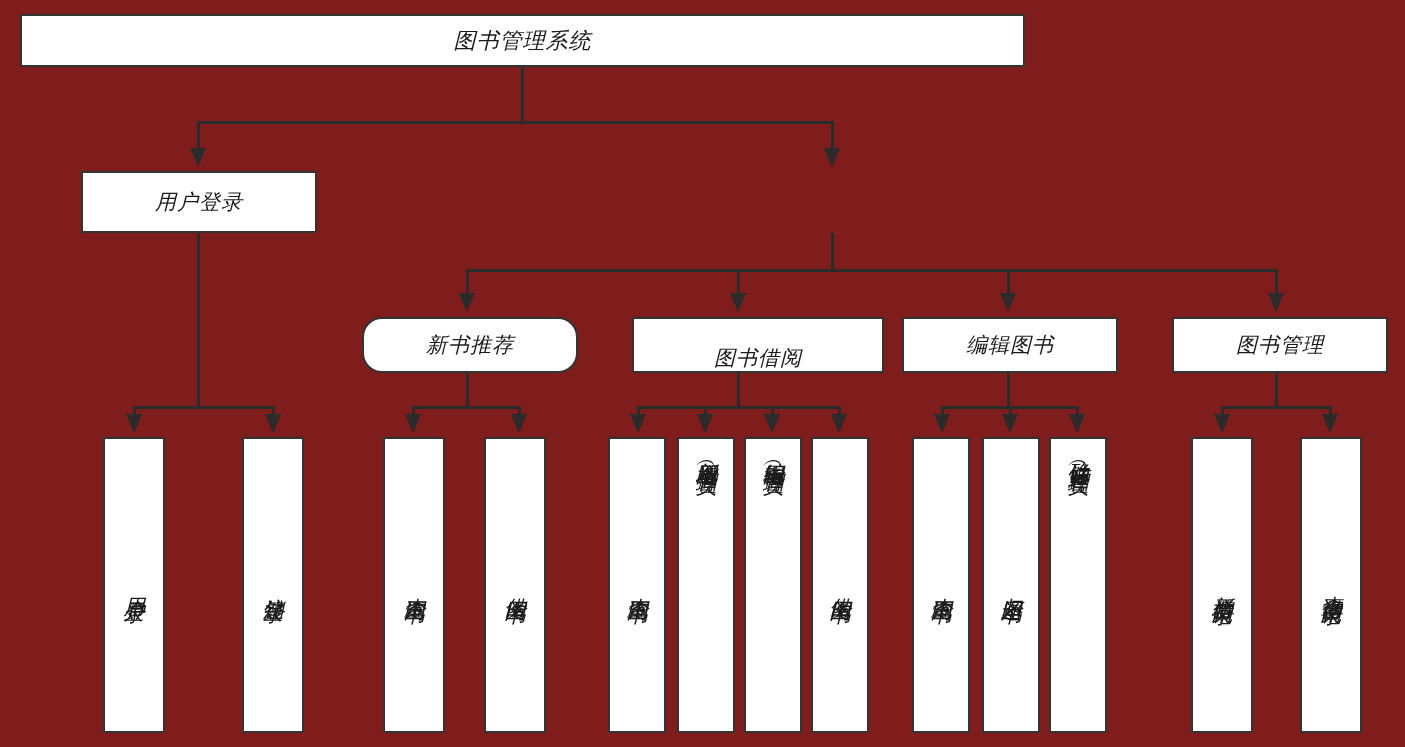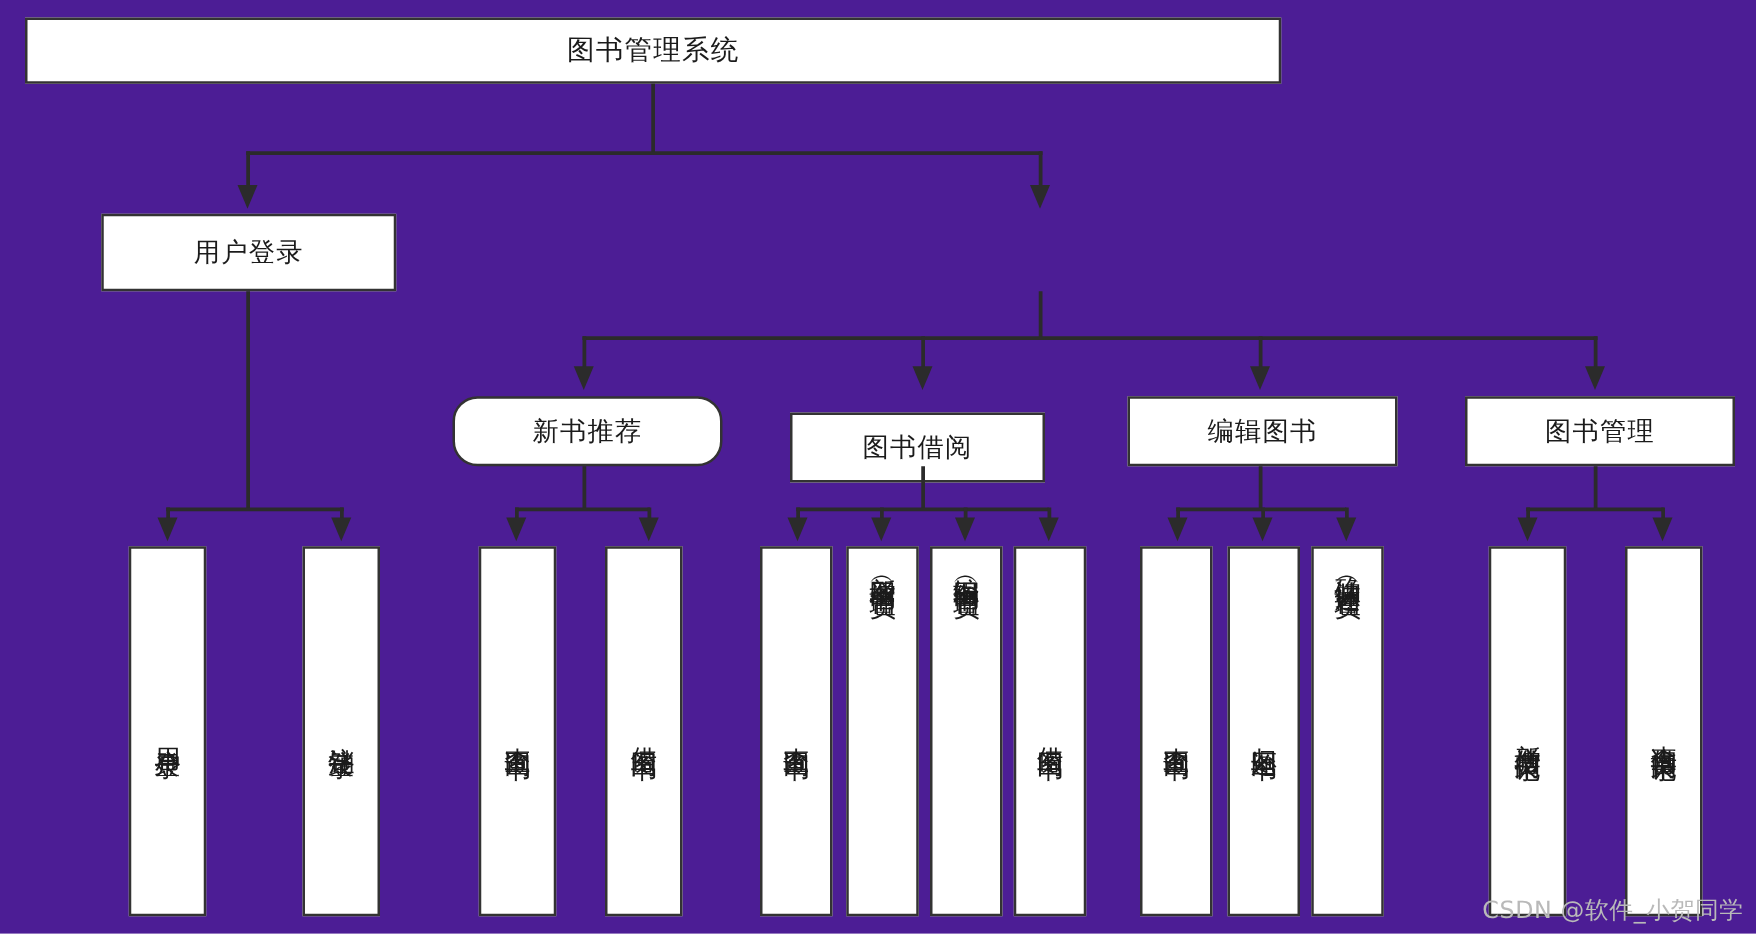"图书管理系统" #canvas { background: #4c1d95 -> #7f1d1d; font-style: none -> italic }
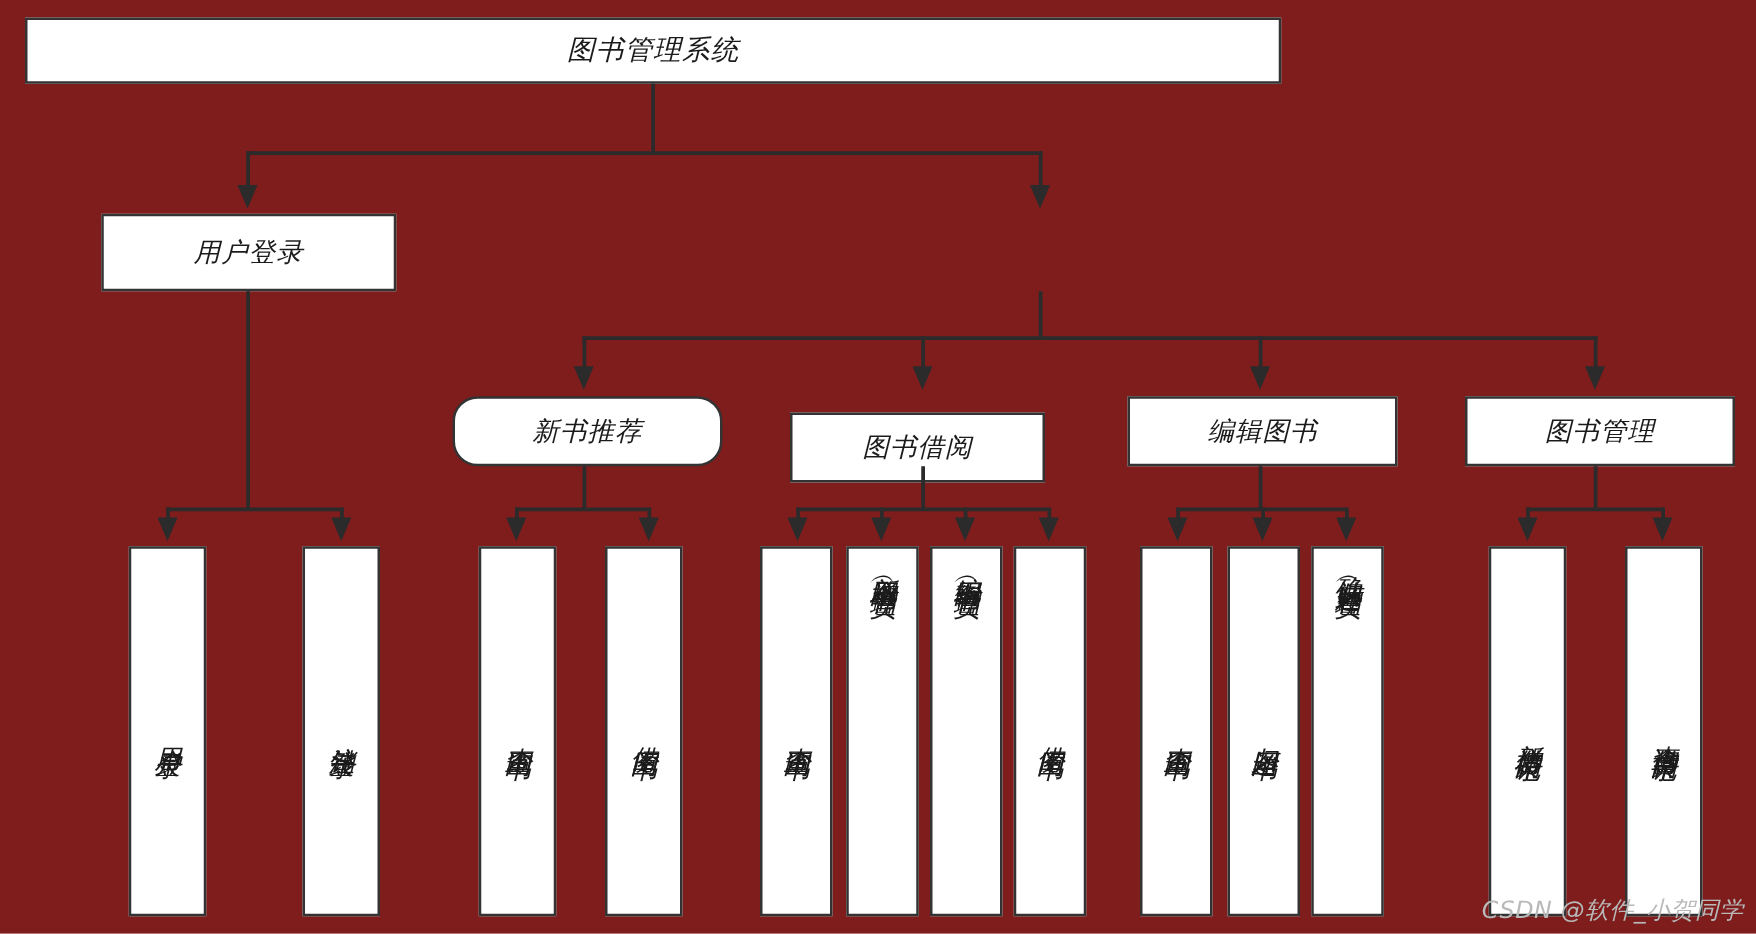"图书借阅" div.node { align-items: none -> flex-end; top: 330px -> 317px; width: 204px -> 252px }
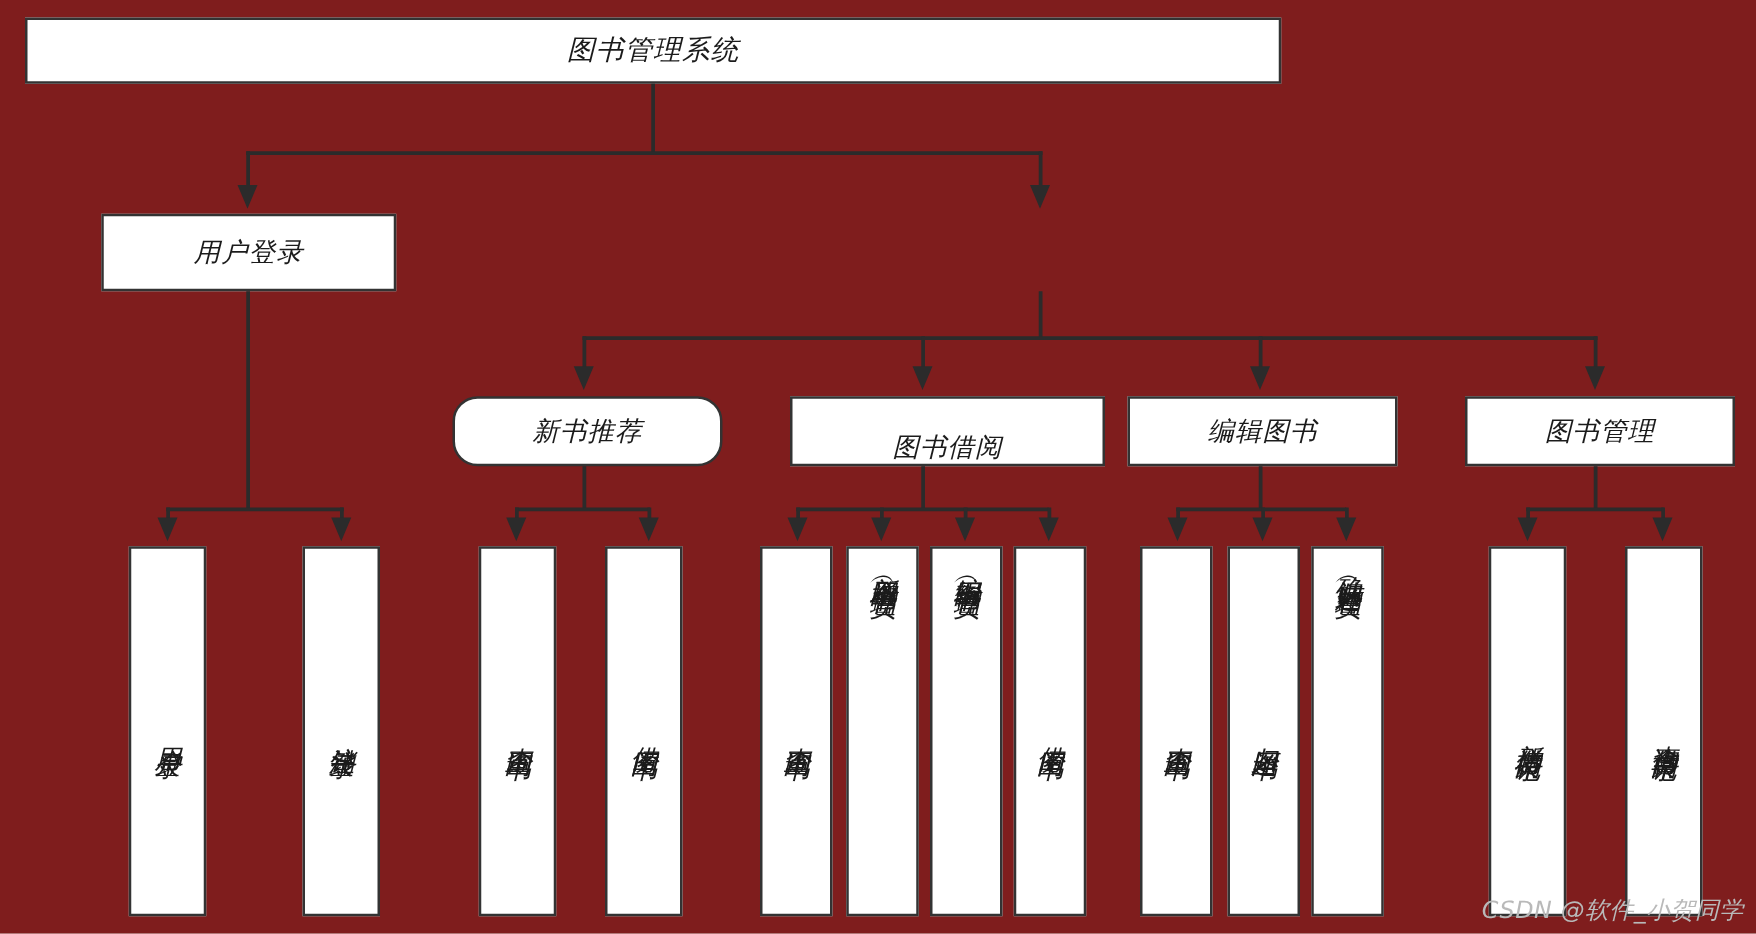"CSDN @软件_小贺同学" div { html: <div>CSDN @软件_小贺同学</div> -> none }
